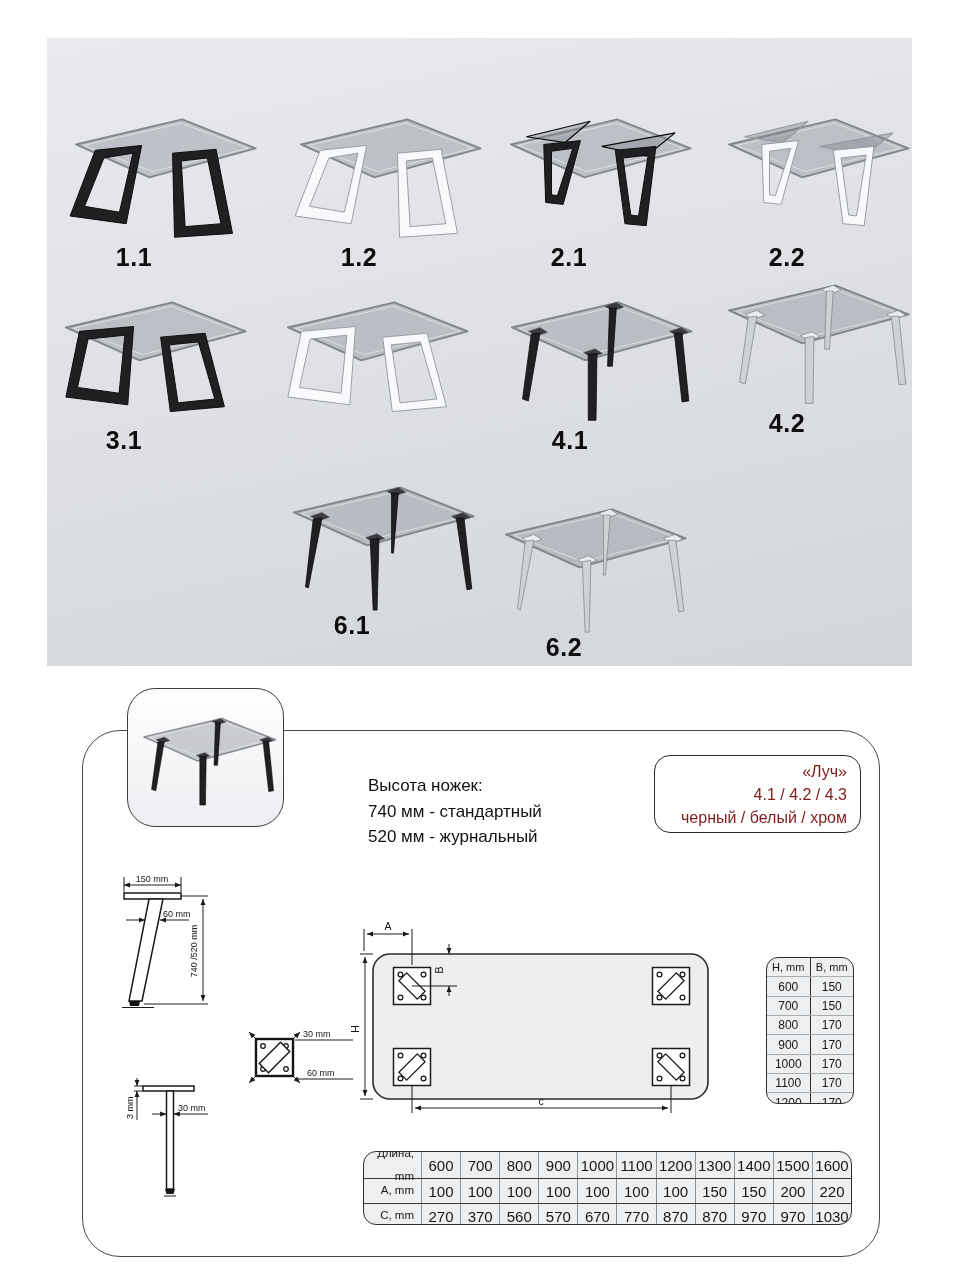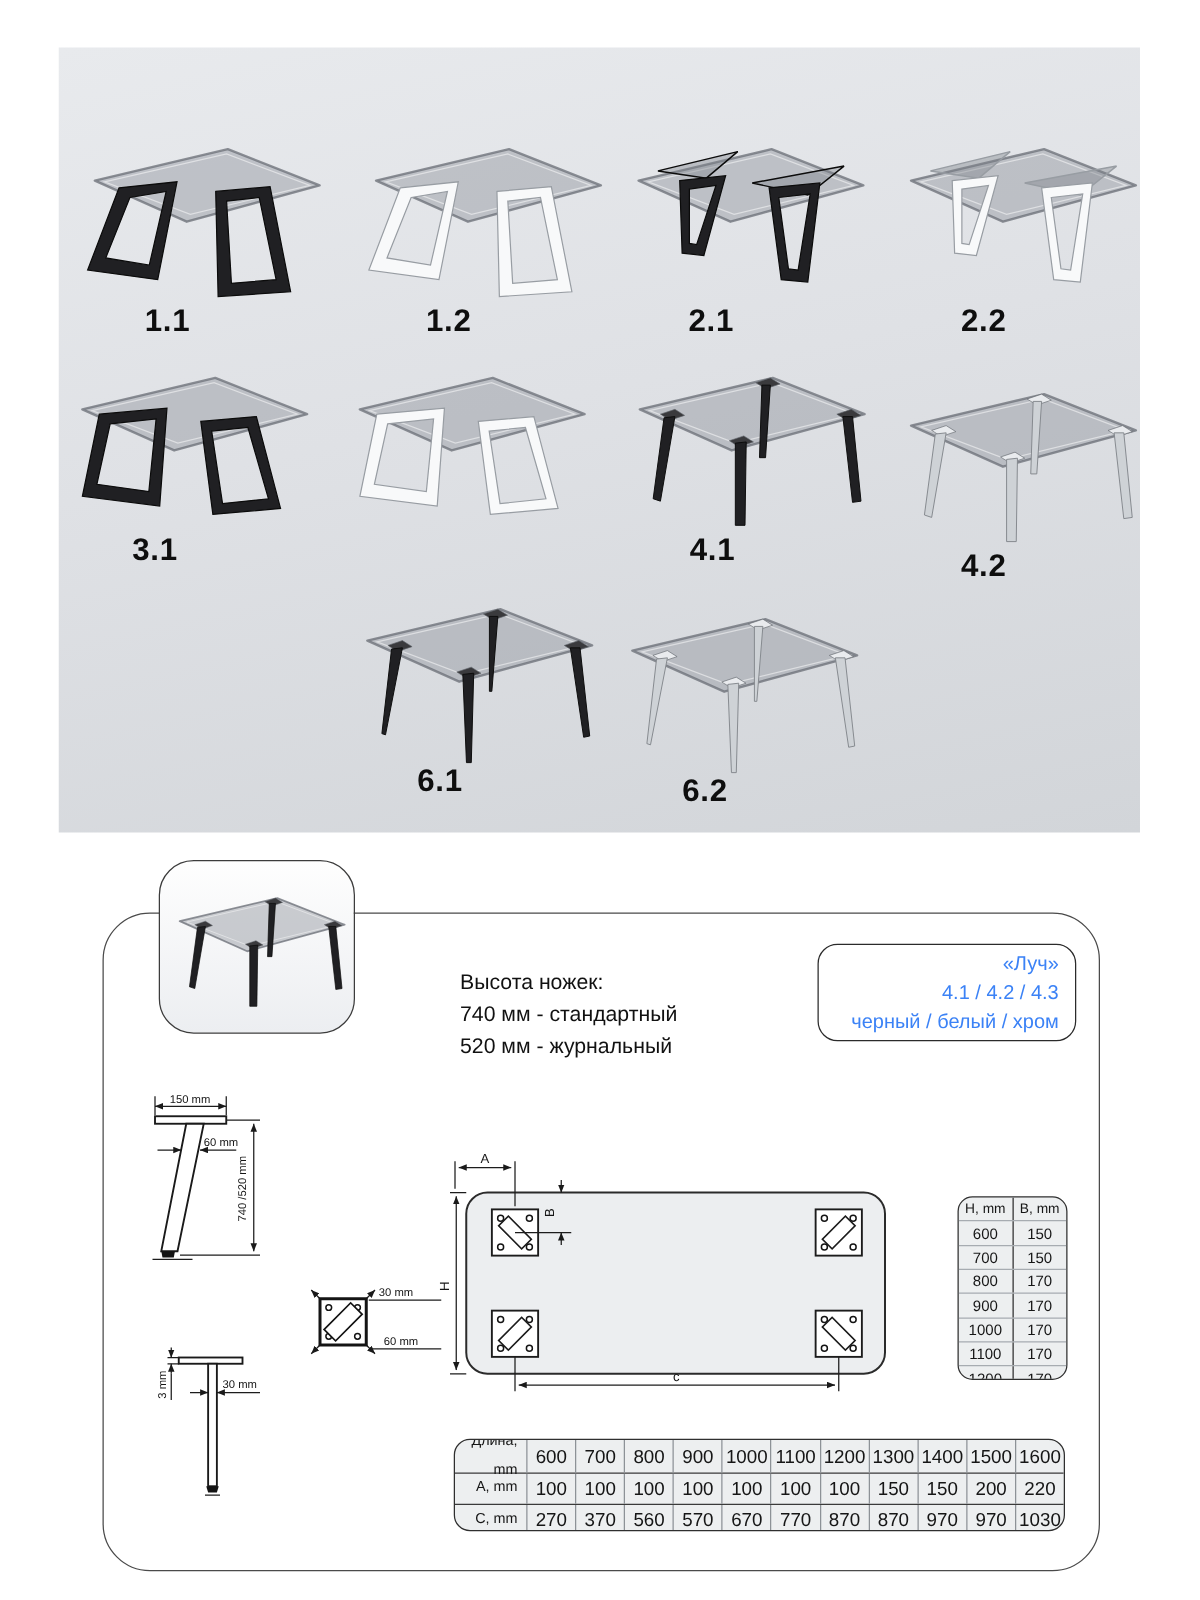"4.2" div.fig { top: 258px -> 228px }
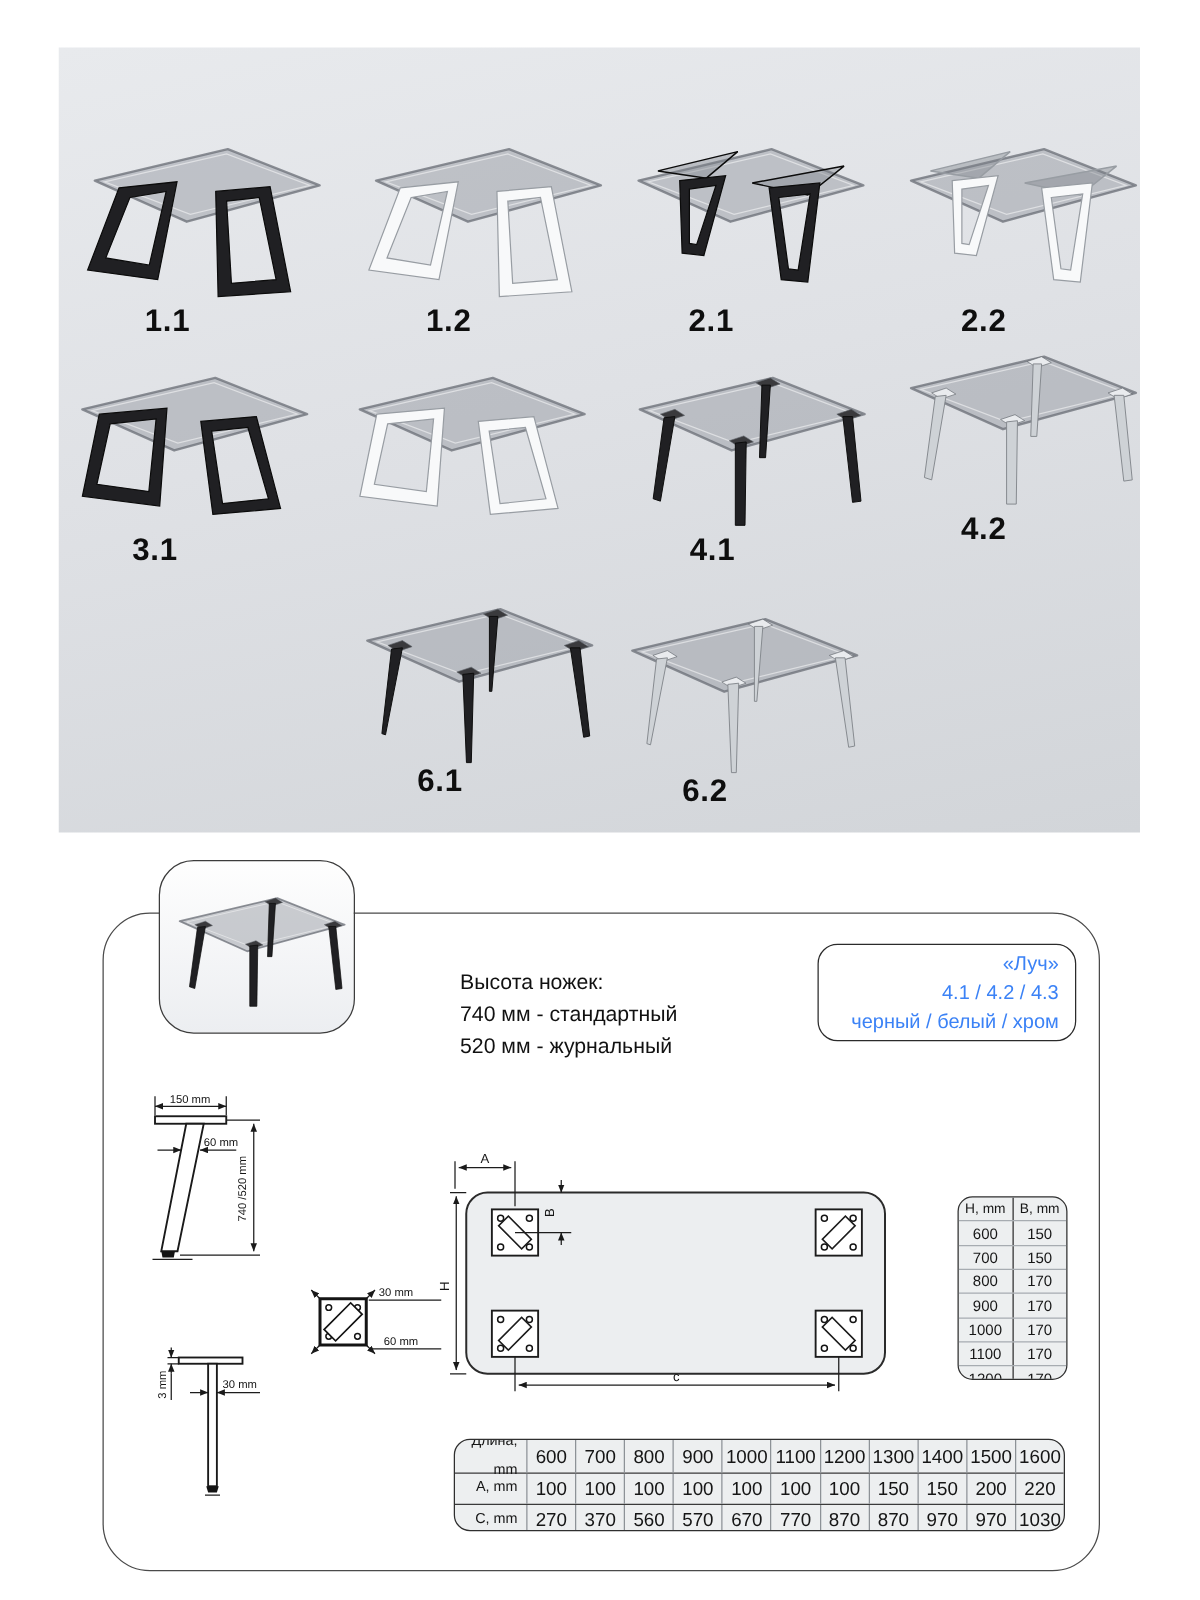"6.2" div.fig { top: 438px -> 452px }
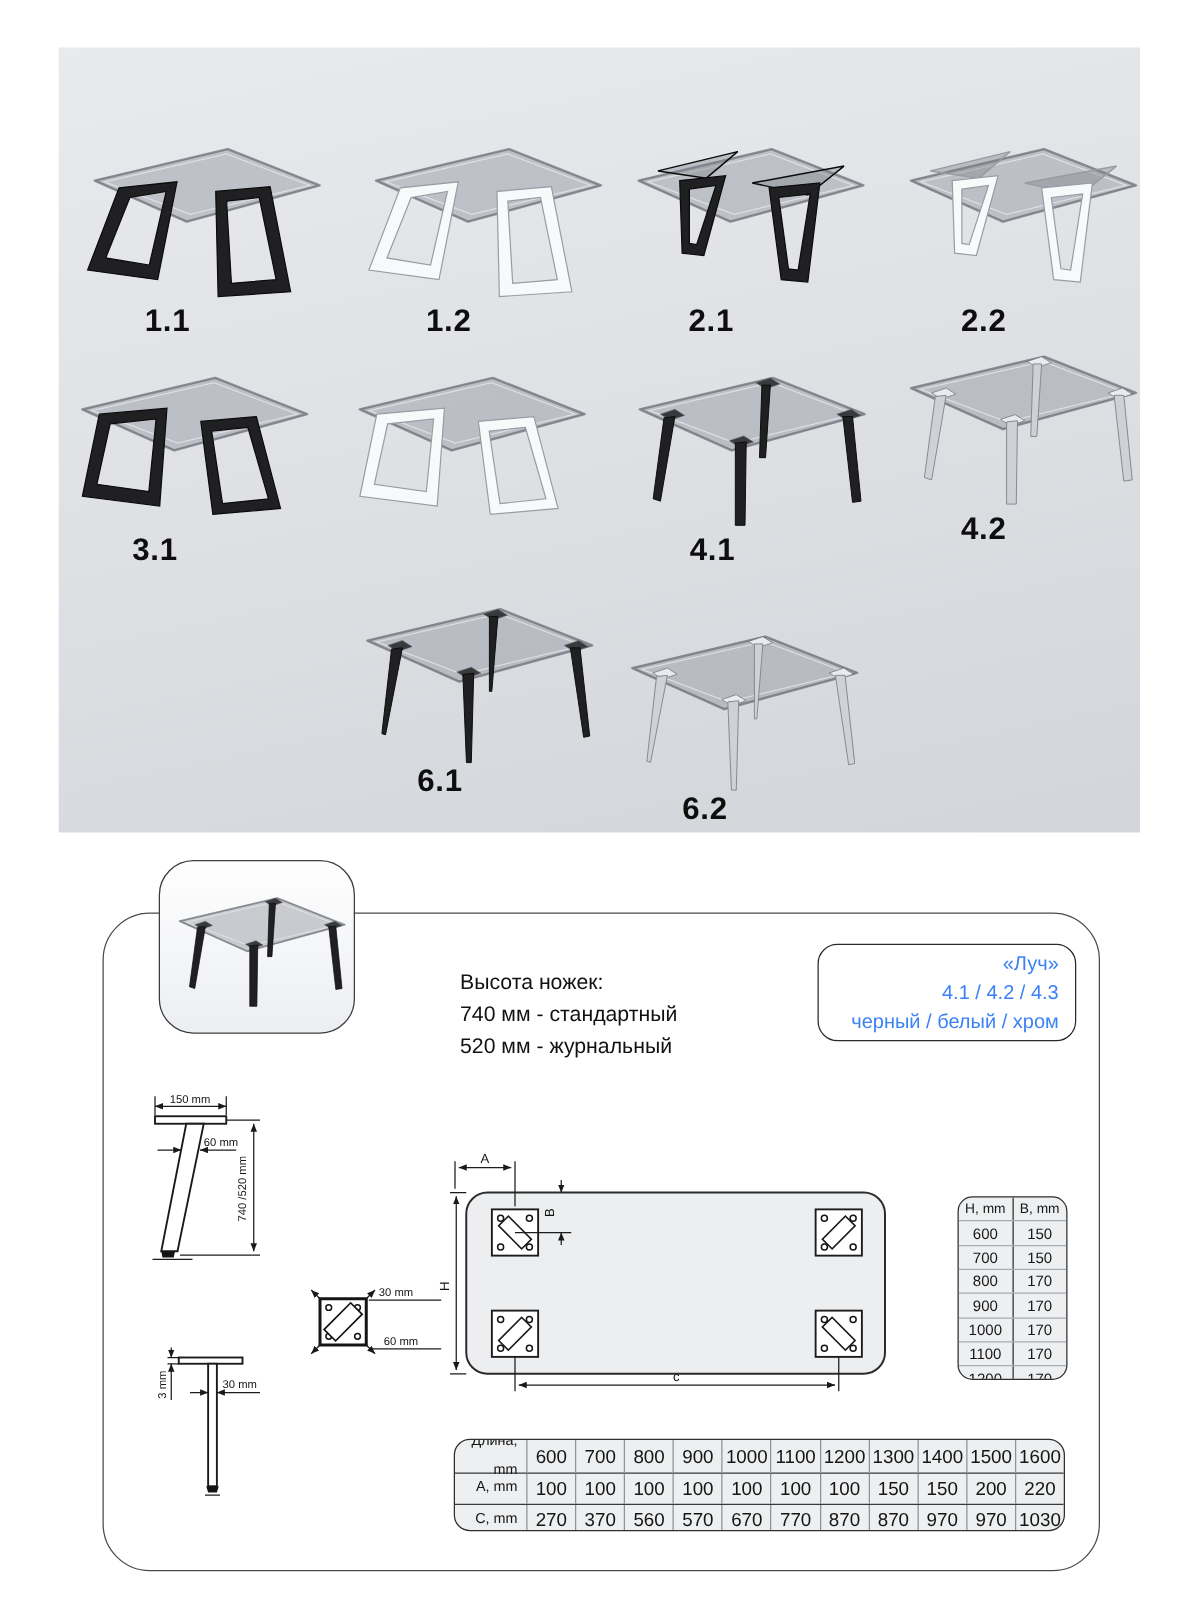"«Луч»" .luch-box { color: #3b82f6 -> #7f1d1d }
